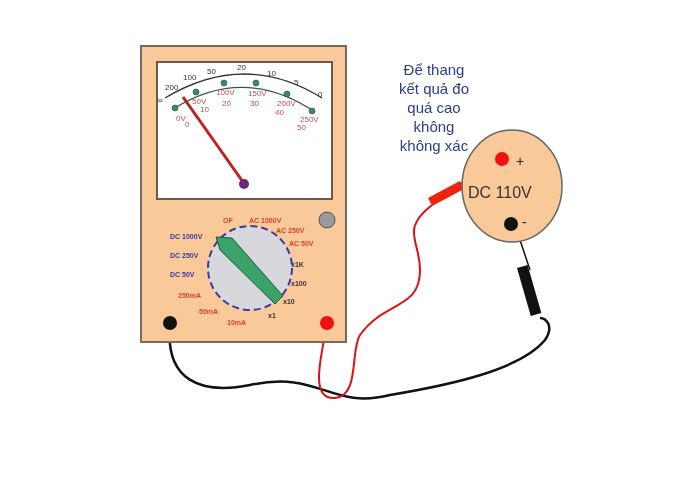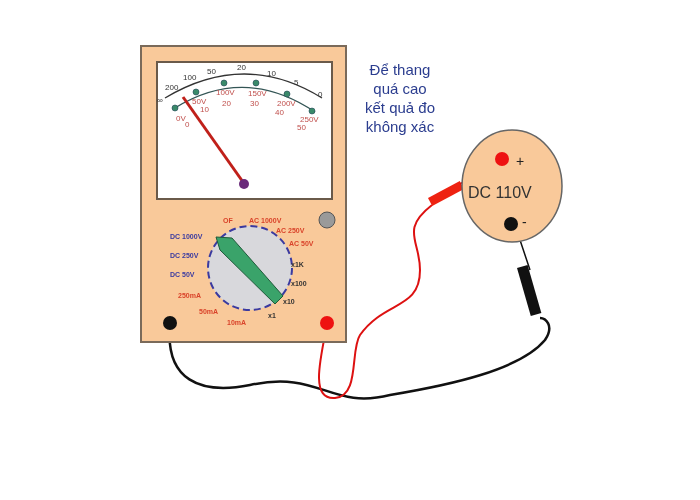"Để thang" .caption { padding-left: none -> 34px }
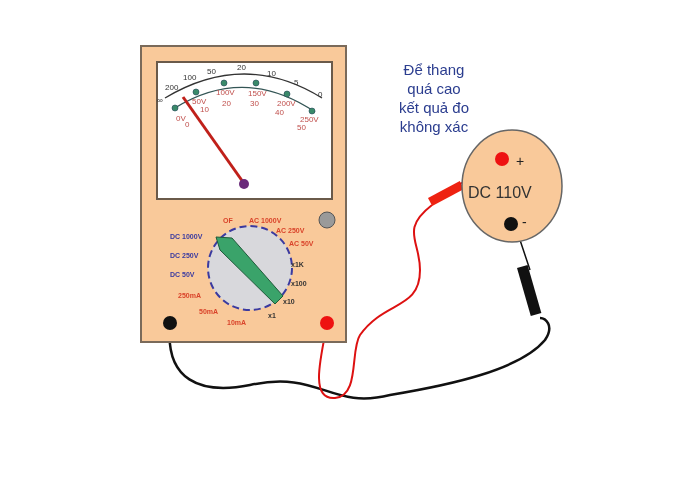"quá cao" div { order: before "kết quả đo" -> after "kết quả đo" }
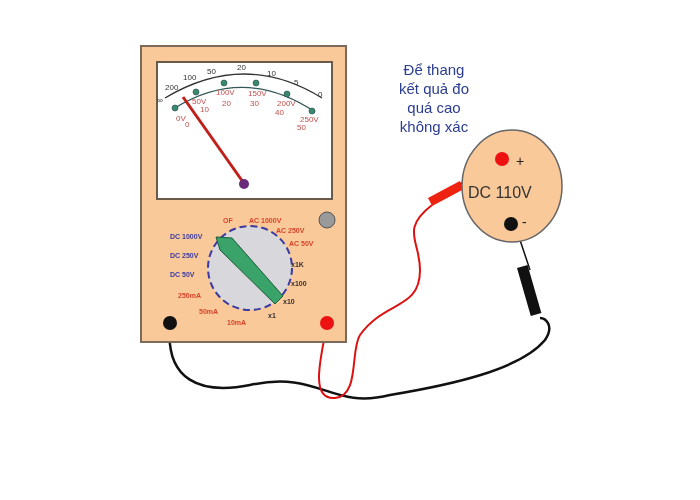"không" div { html: none -> <div>không</div> }
